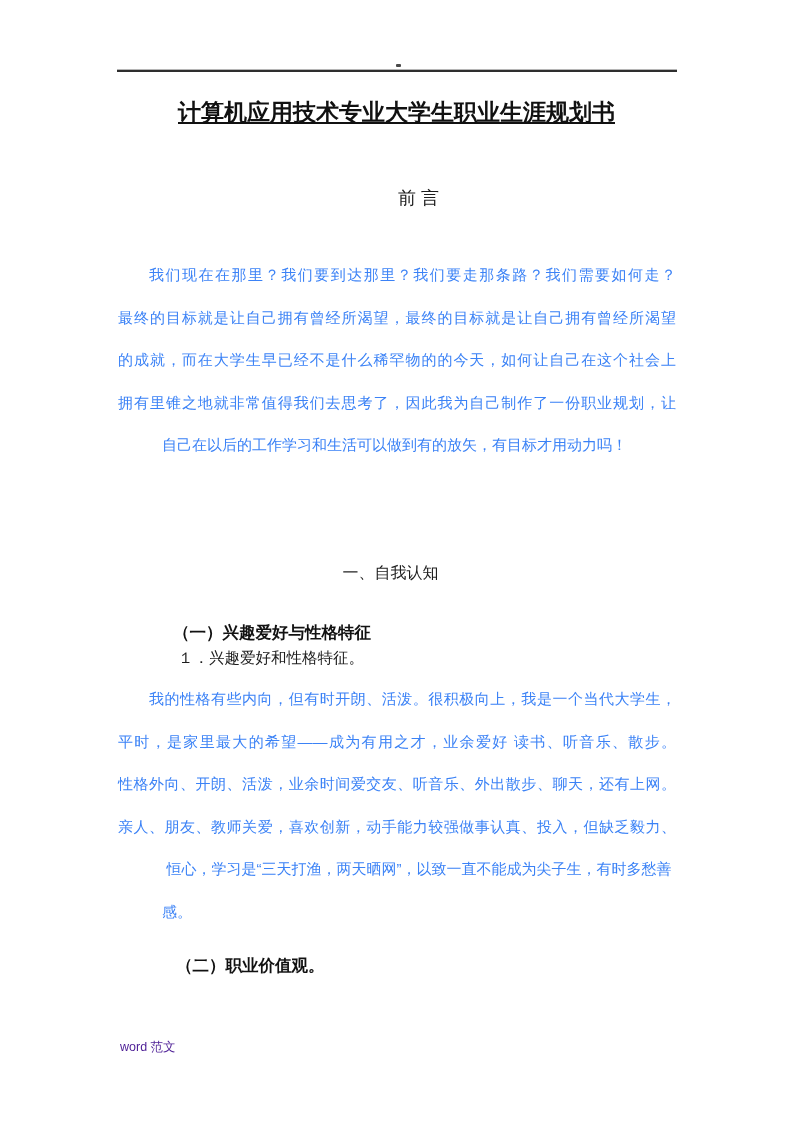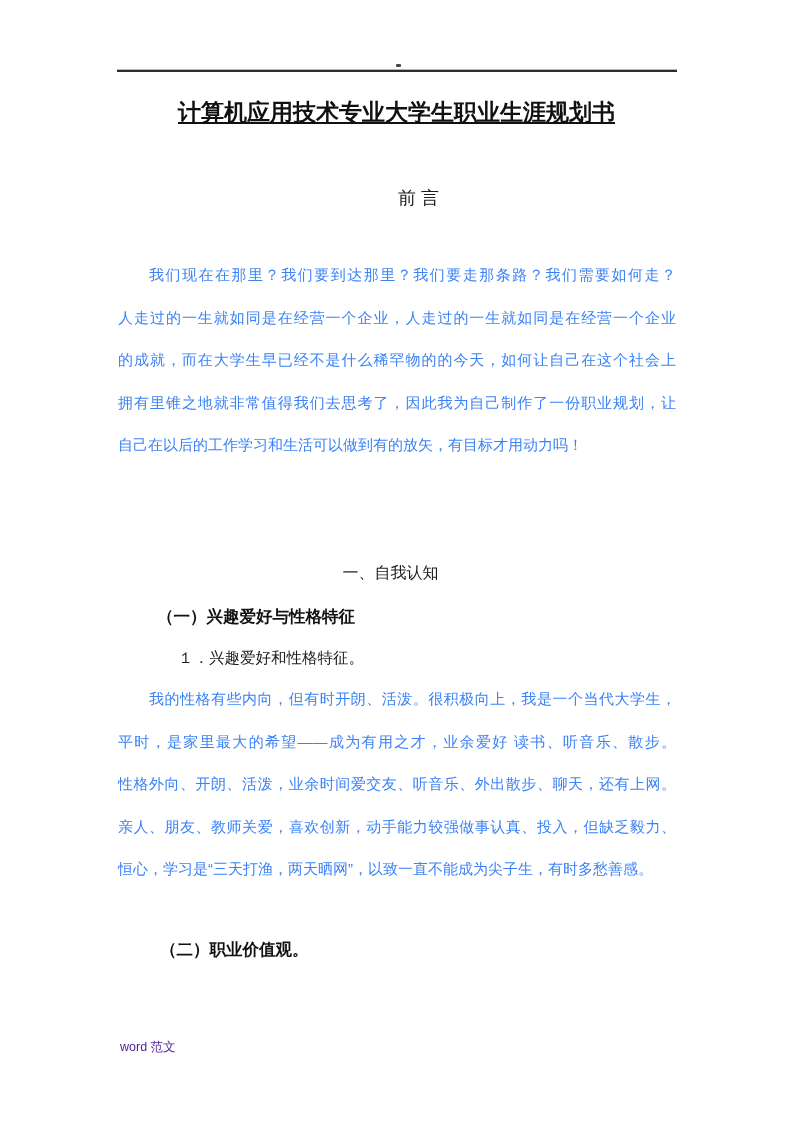"人走过的一生就如同是在经营一个企业，人走过的一生就如同是在经营一个企业" div.line { text: 人走过的一生就如同是在经营一个企业，人走过的一生就如同是在经营一个企业 -> 最终的目标就是让自己拥有曾经所渴望，最终的目标就是让自己拥有曾经所渴望 }
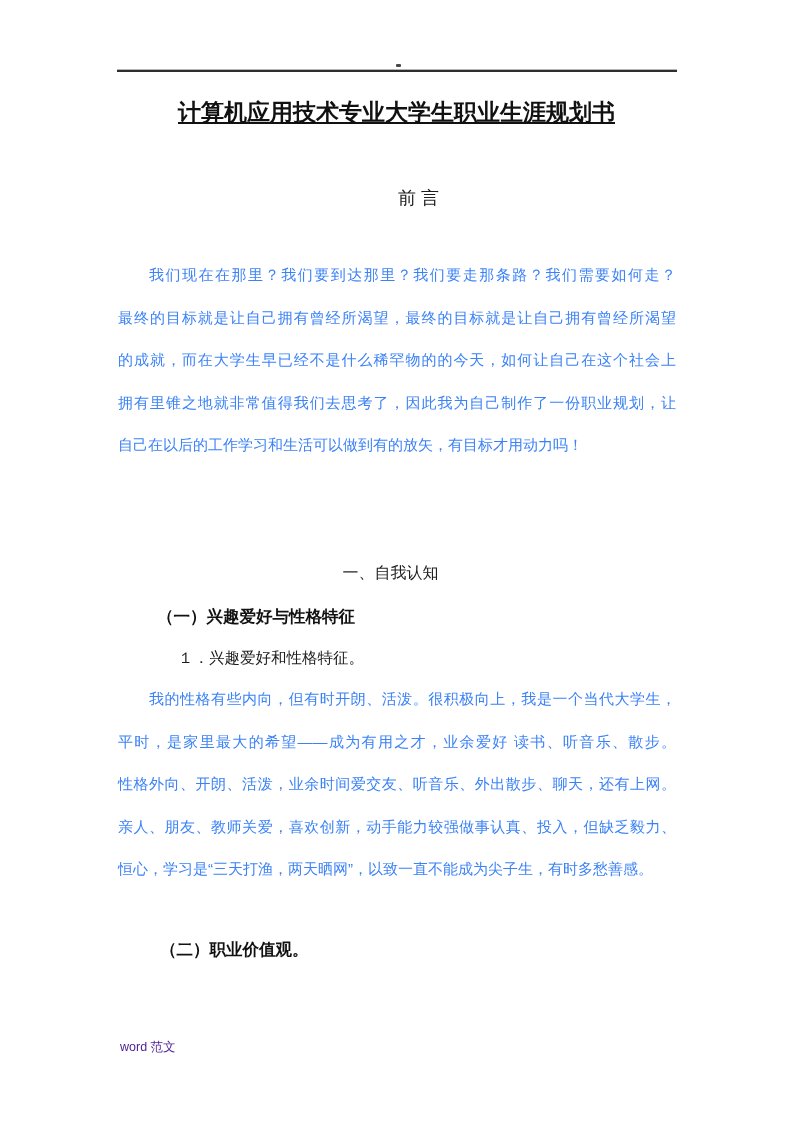"自己在以后的工作学习和生活可以做到有的放矢，有目标才用动力吗！" .para .line.no-justify { margin-left: none -> 44px }
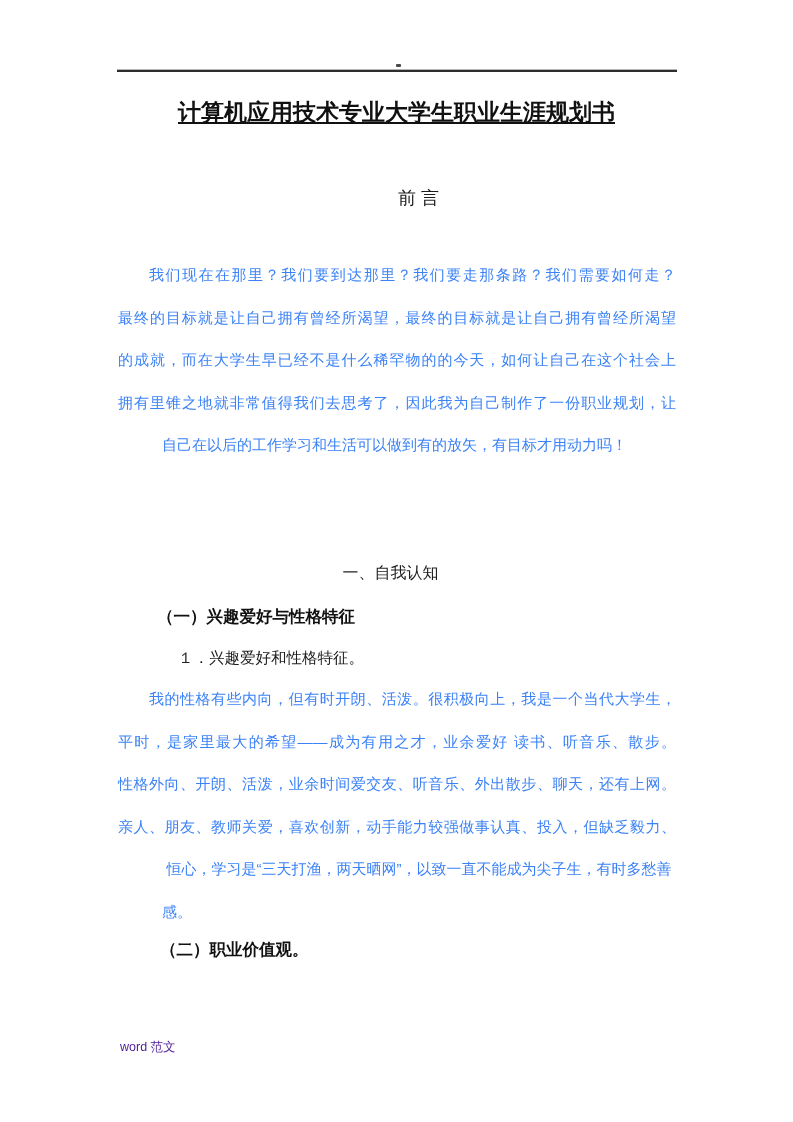"（一）兴趣爱好与性格特征" .sub-heading { margin: 0 -> 16px }
